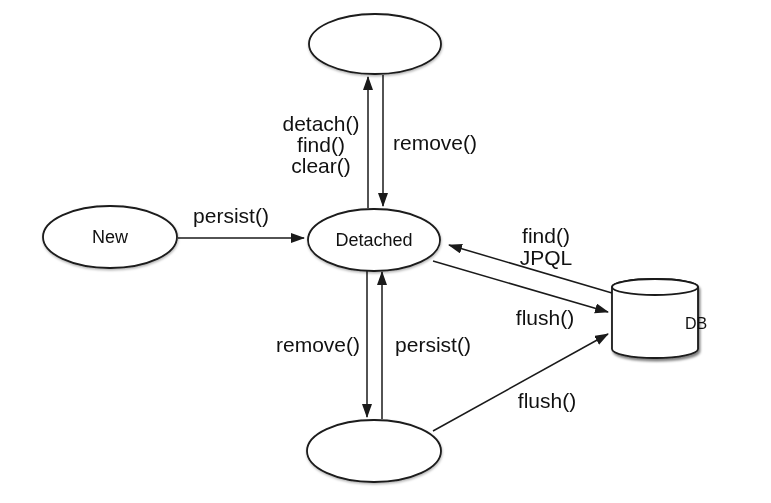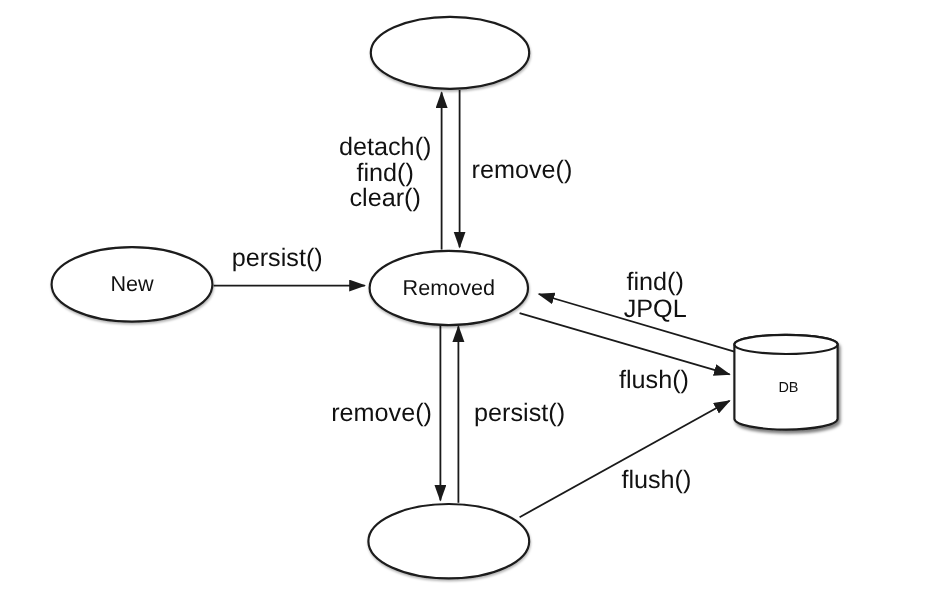"Removed" div.lbl { text: Removed -> Detached }
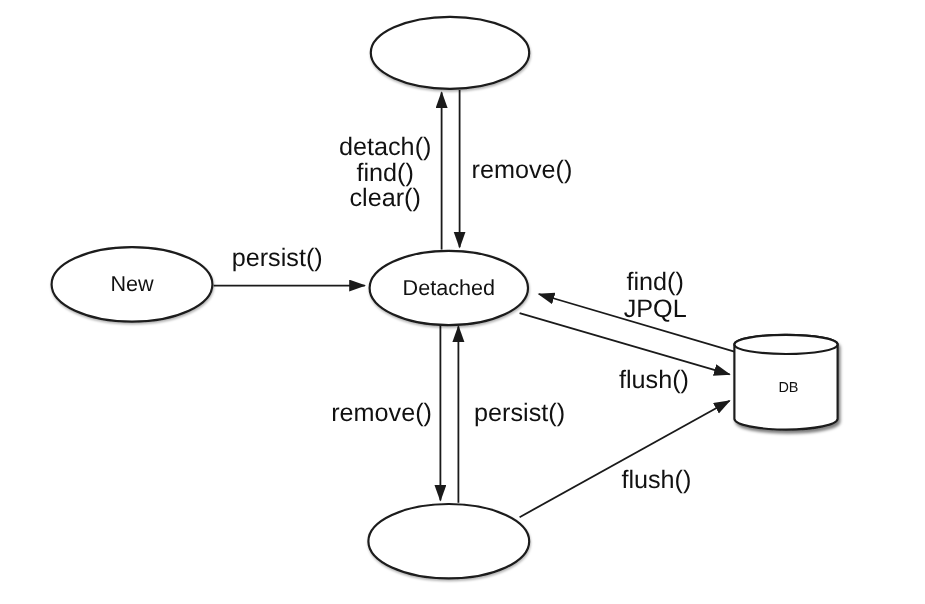"DB" .lbl.db { font-size: 12px -> 16px; margin-left: none -> 39px }
